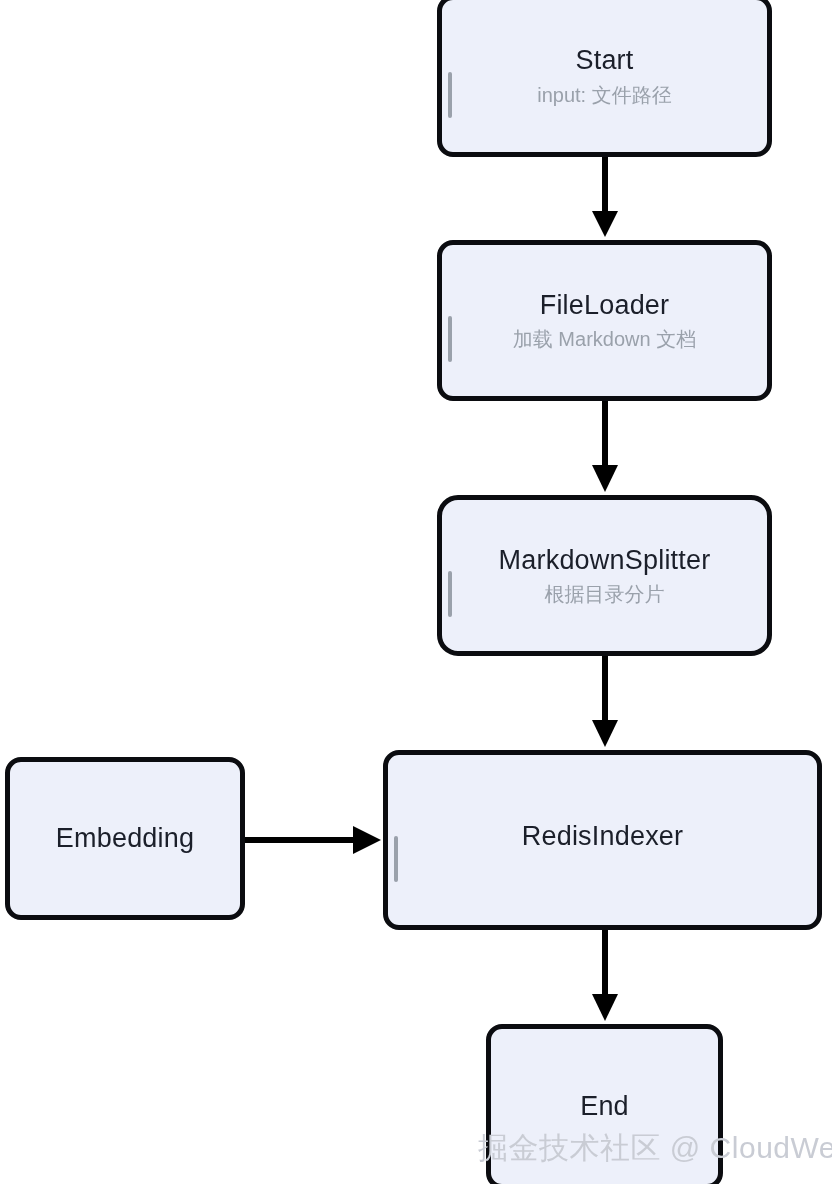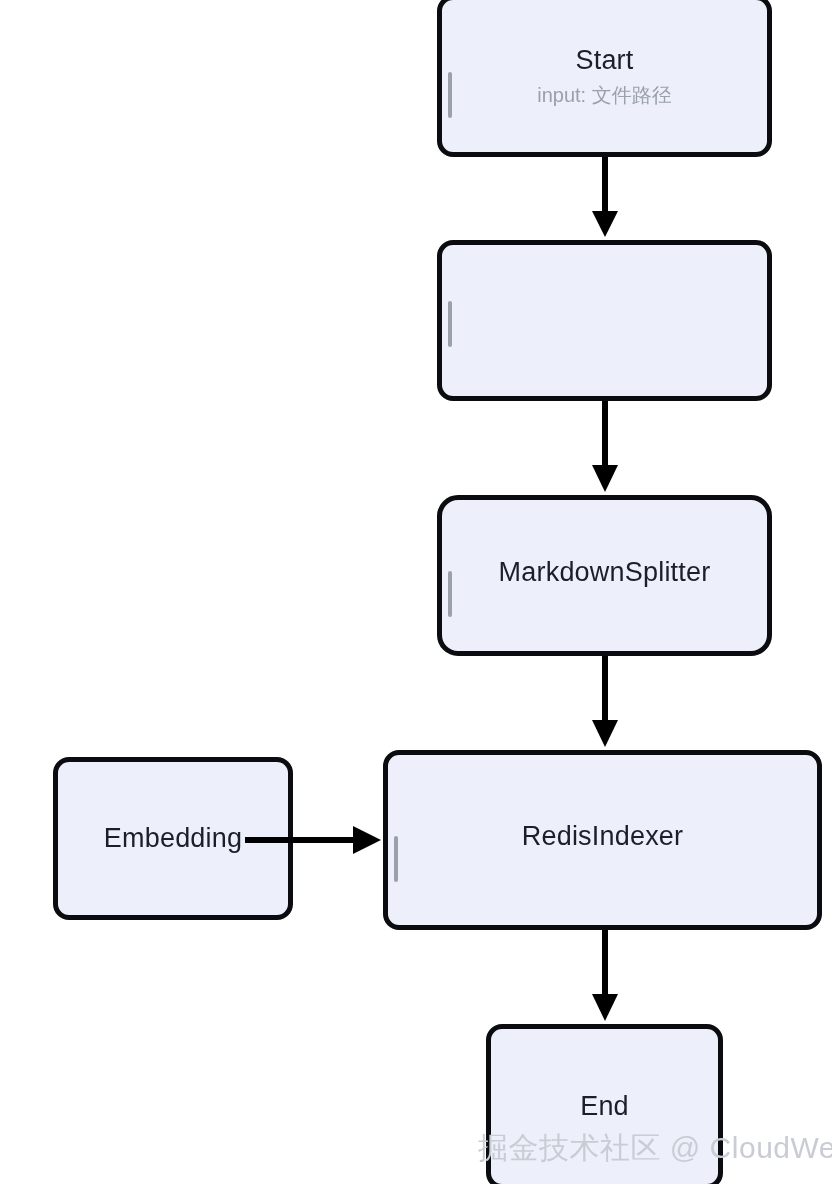"FileLoader" div.node-title { html: none -> <div>FileLoader</div> }
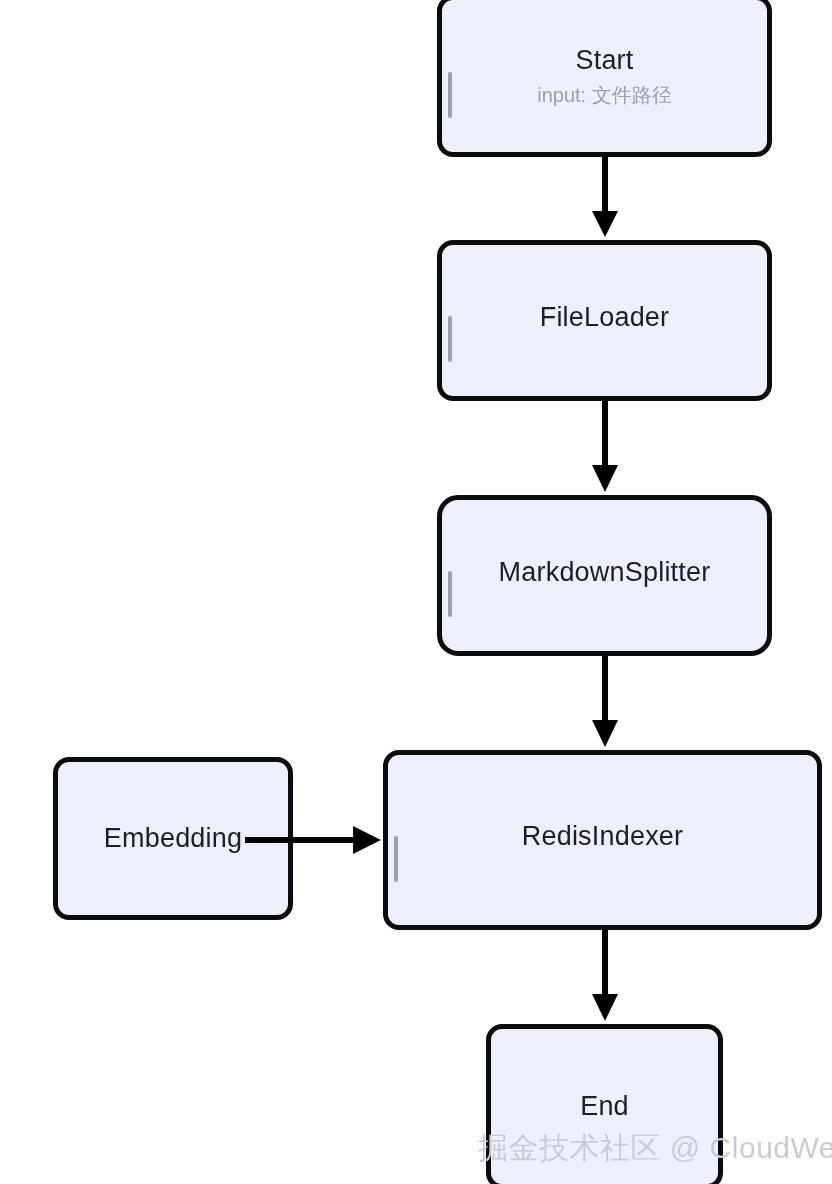"加载 Markdown 文档" div.node-subtitle { html: none -> <div>加载 Markdown 文档</div> }
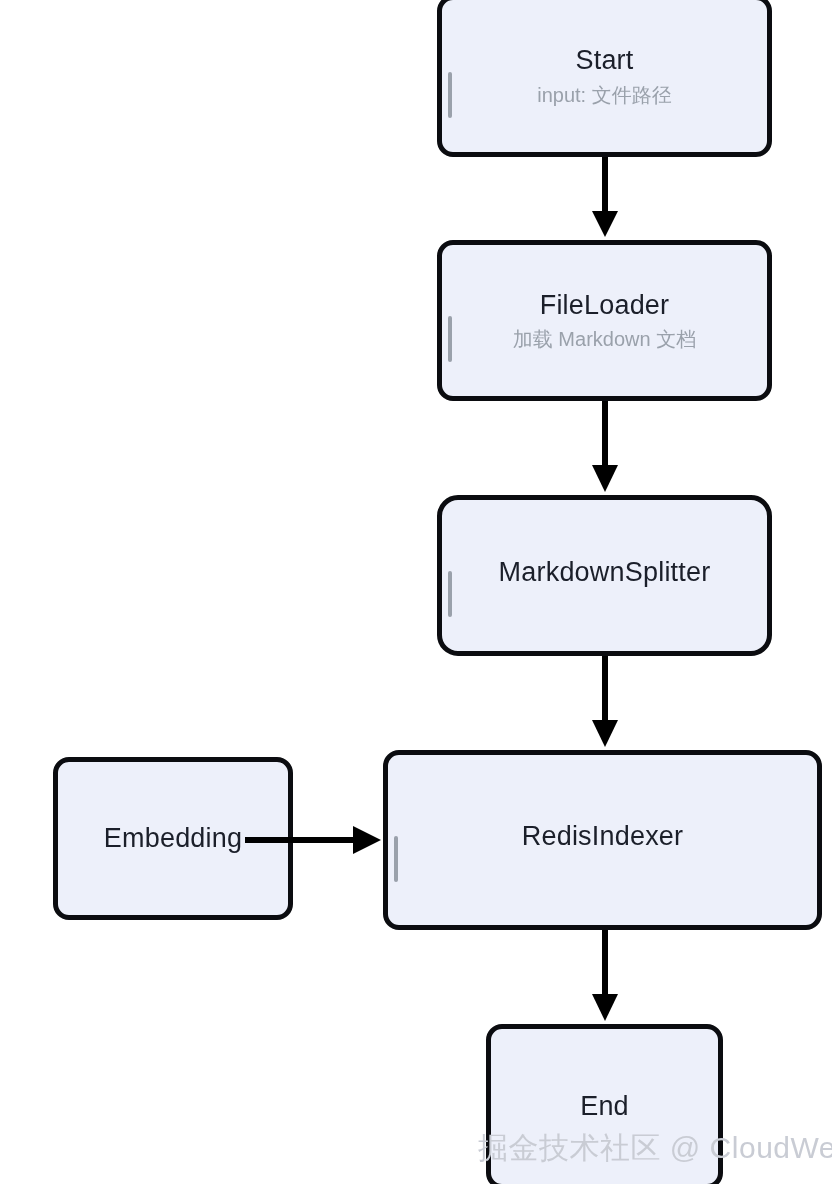"根据目录分片" div.node-subtitle { html: none -> <div>根据目录分片</div> }
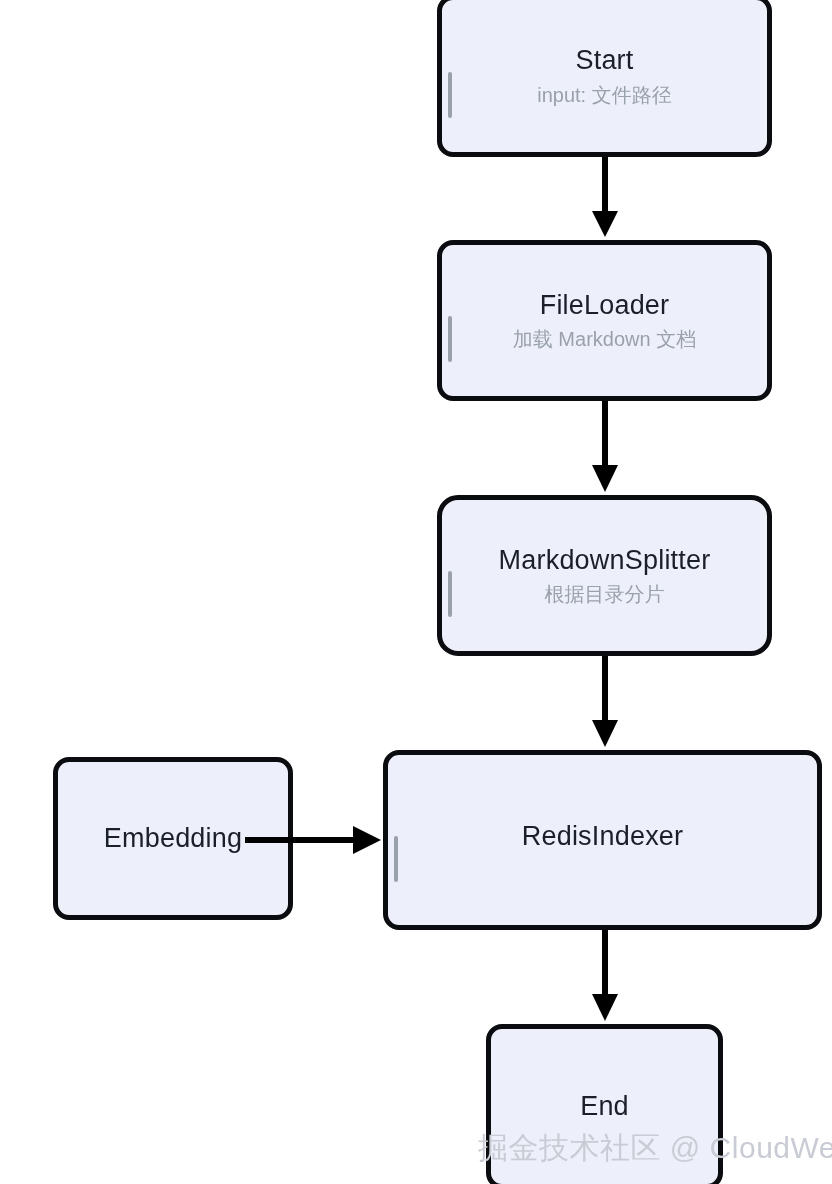"Embedding" div.node { margin-left: 48px -> none }
